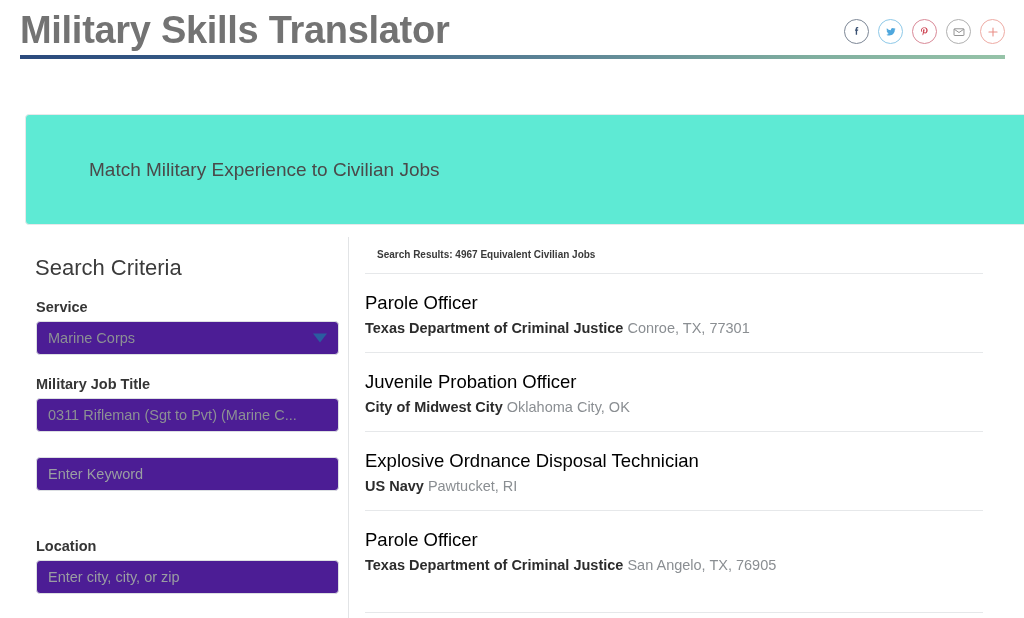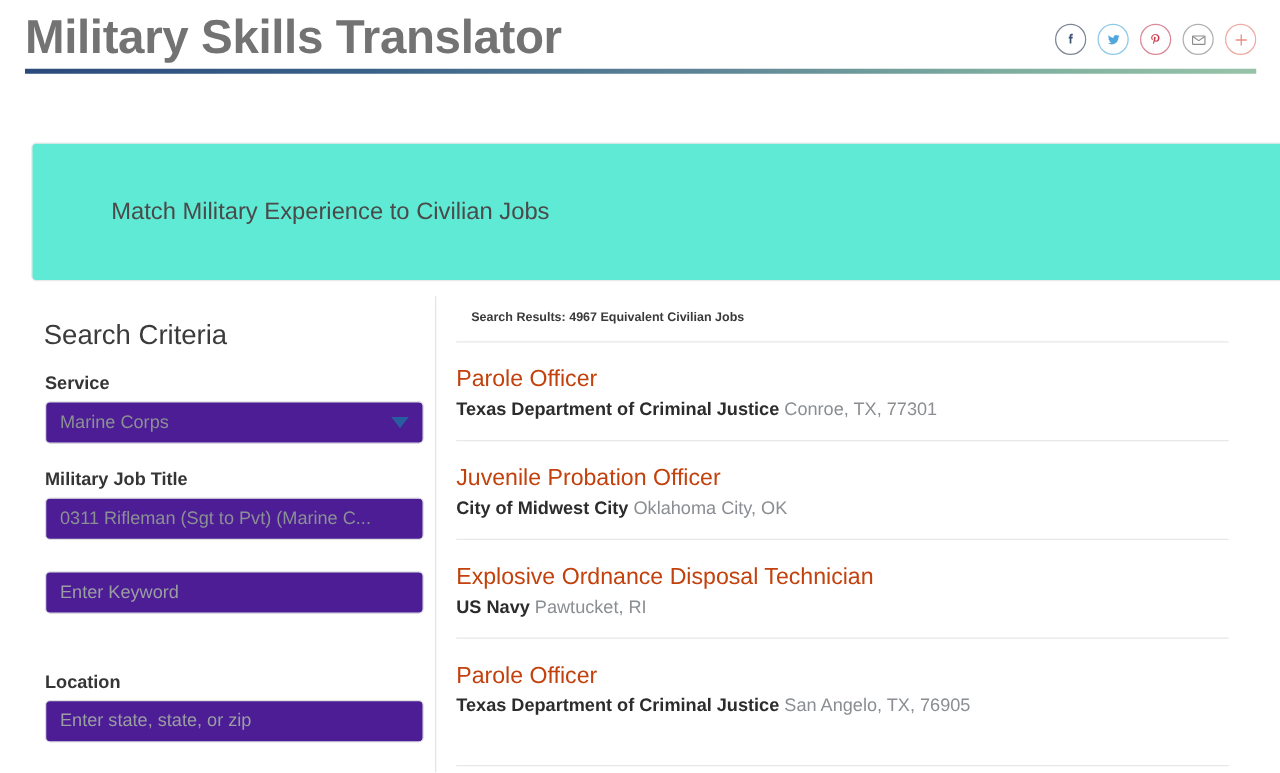"Parole Officer" .result-title { color: #c2410c -> #000000 }
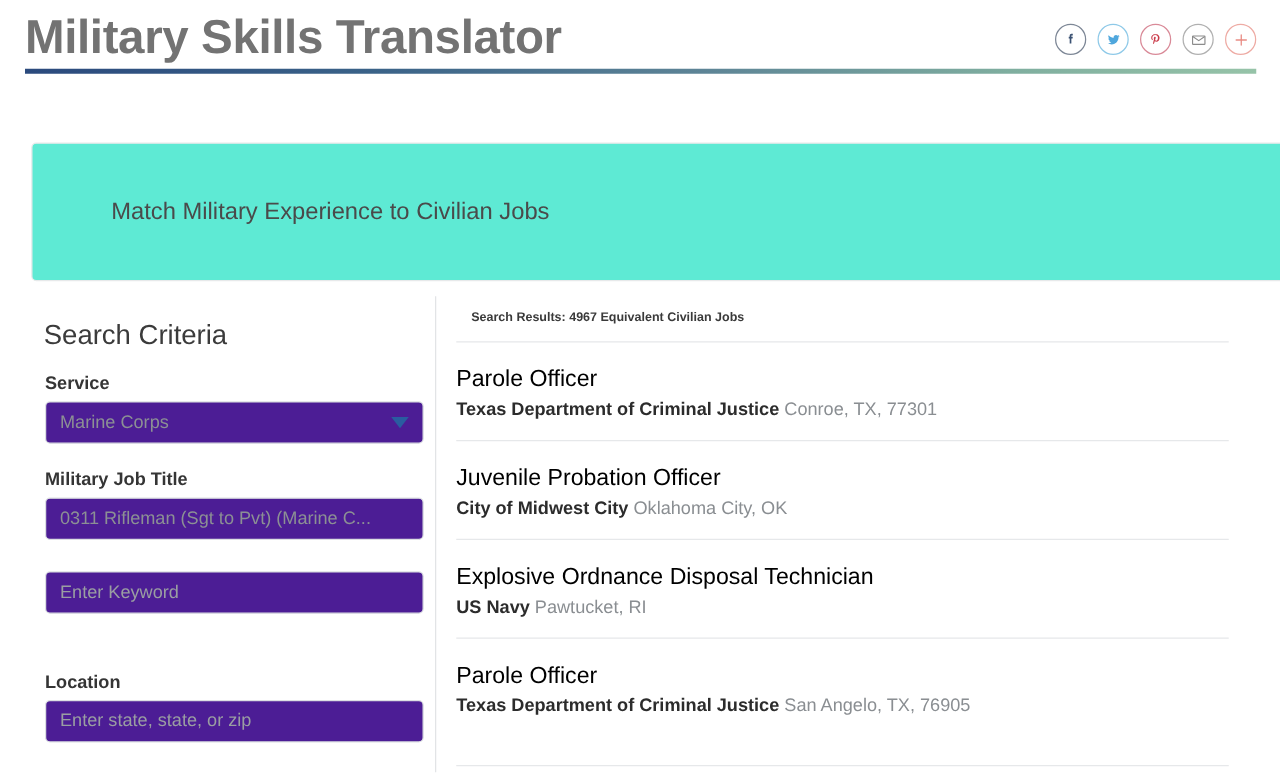"Enter state, state, or zip" span { text: state, state -> city, city }
